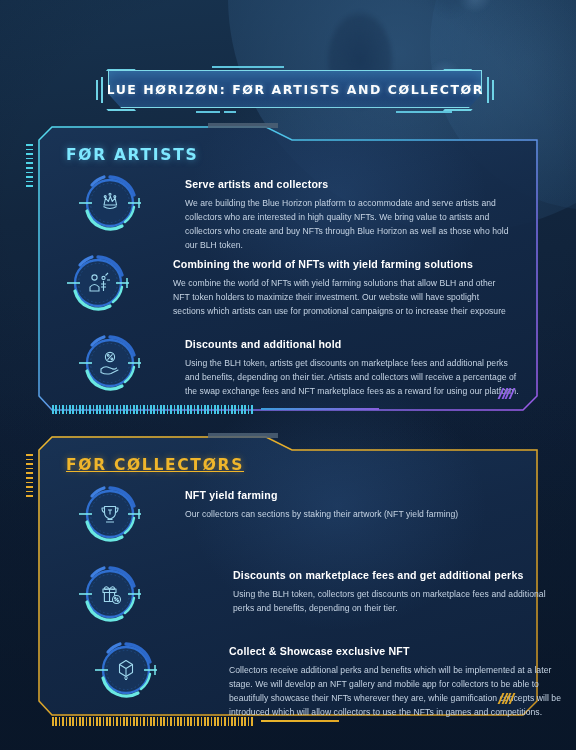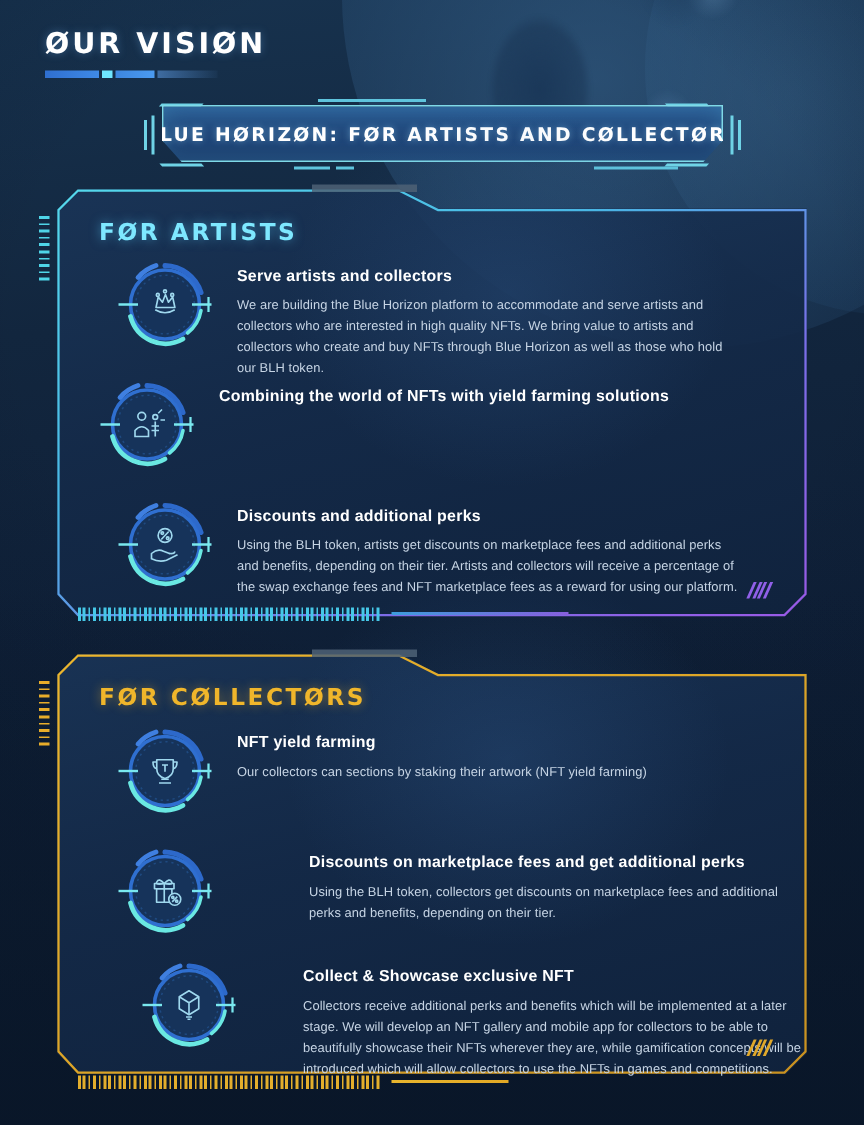"ØUR VISIØN" div.sec-title-wrap { html: <div> <div>ØUR VISIØN</div> <div> <i></i> <i></i> <i></i> <i></i> </div> </div> -> none }
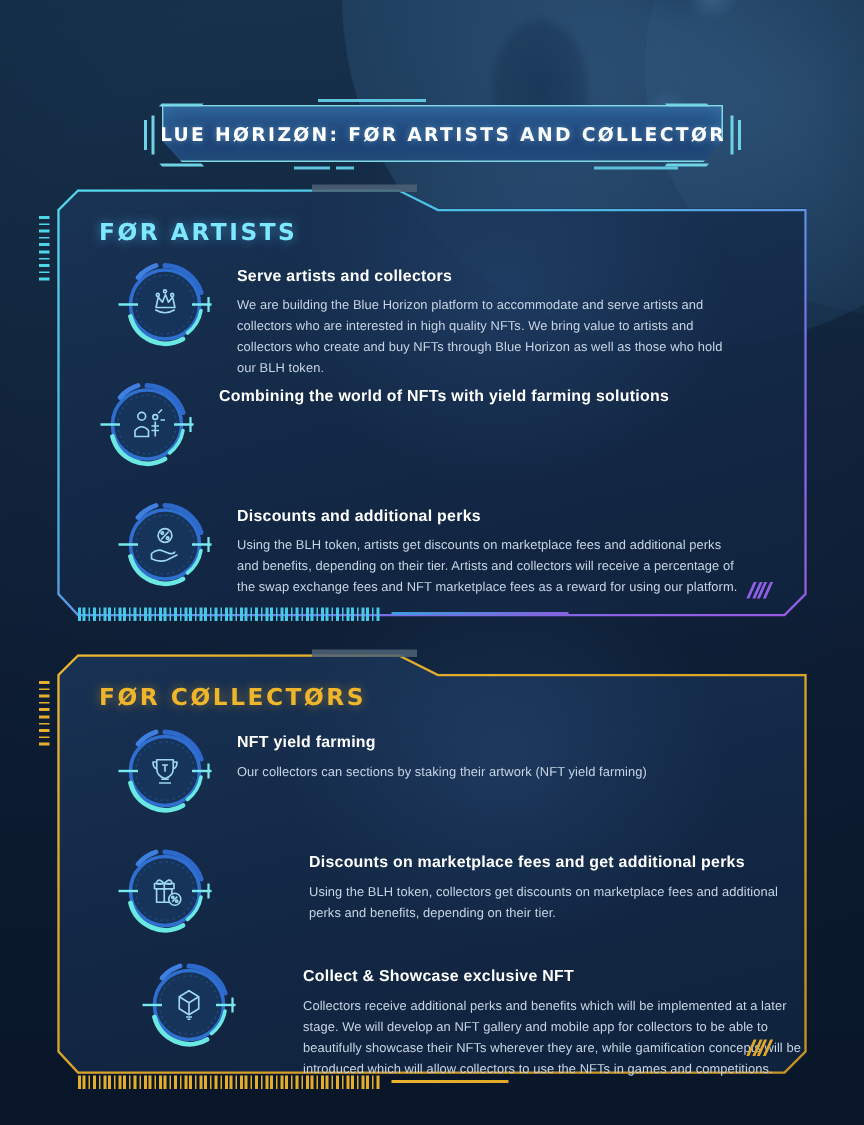"Serve artists and collectors" .row-txt { margin-left: 16px -> 43px }
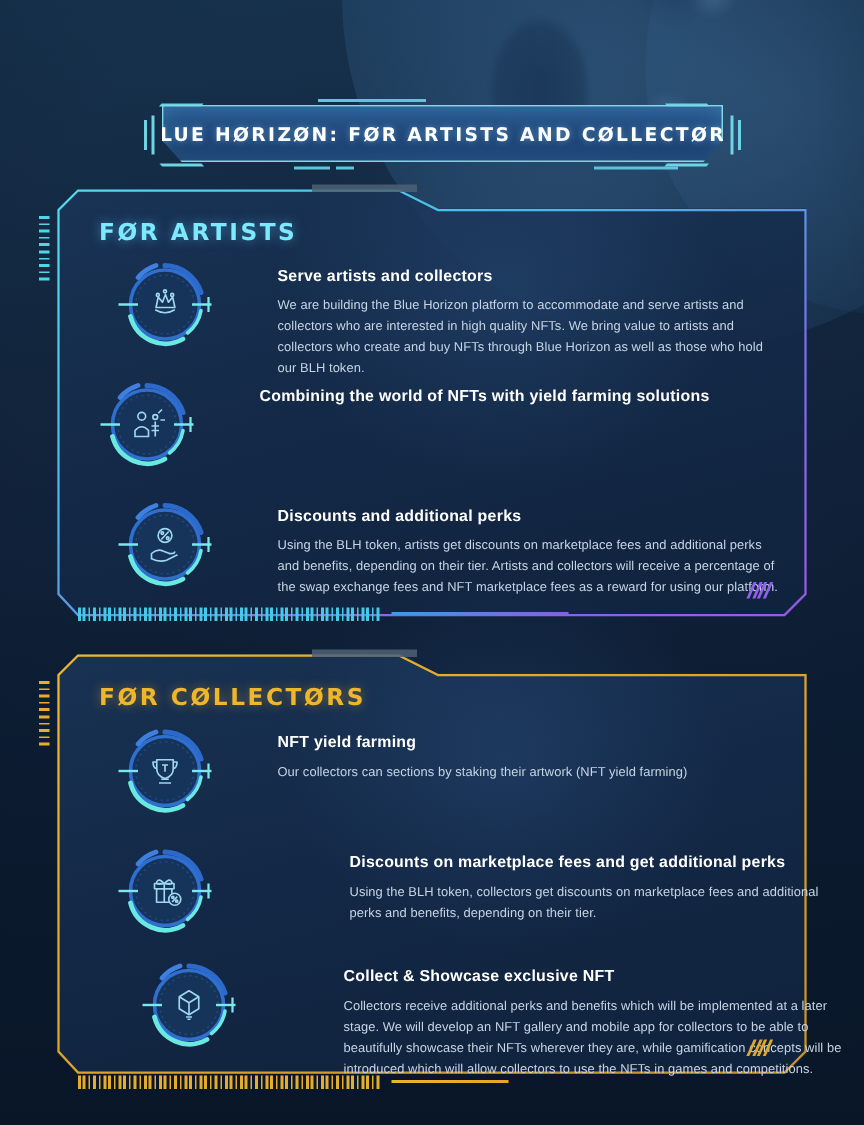"We combine the world of" div.row-body { html: none -> <div>We combine the world of NFTs with yield farming solutions that allow BLH and other NFT token holders to maximize their investment. Our website will have spotlight sections which artists can use for promotional campaigns or to increase their exposure</div> }
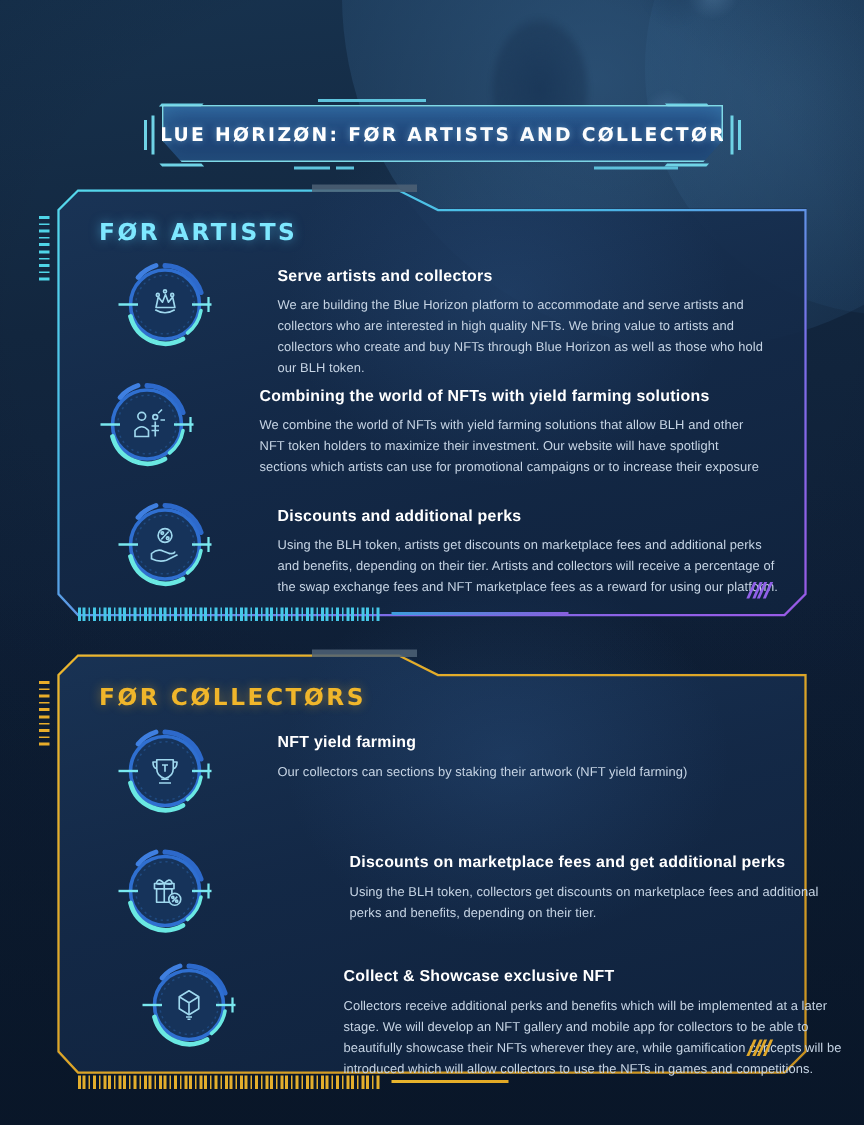"Discounts and additional perks" div.row-head { text: perks -> hold }
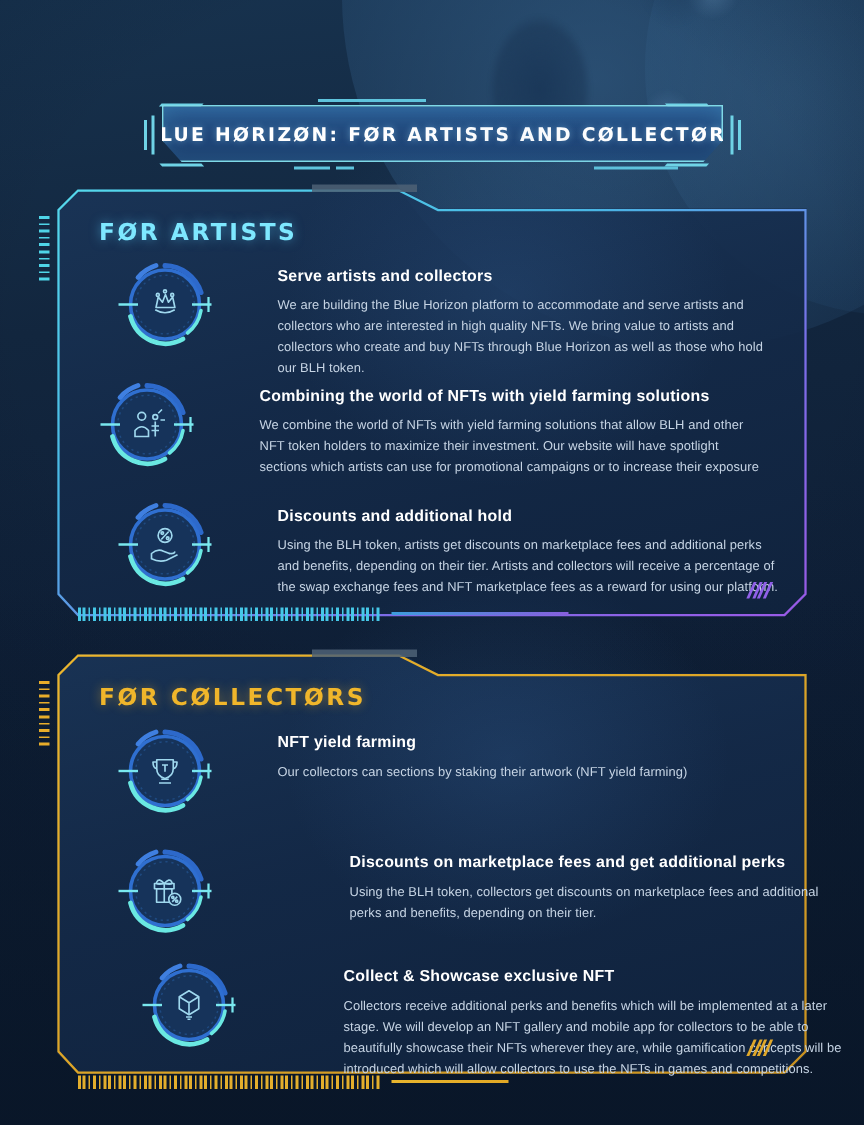"FØR CØLLECTØRS" .t-amber { text-decoration: none -> underline }
